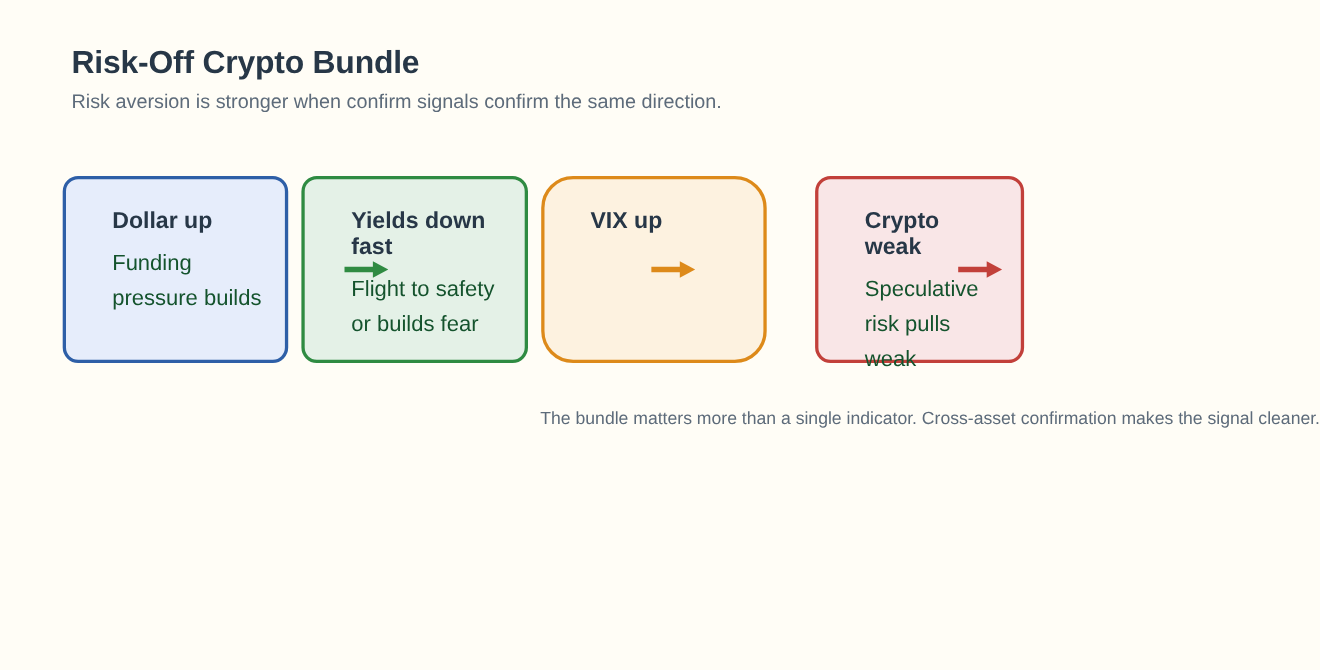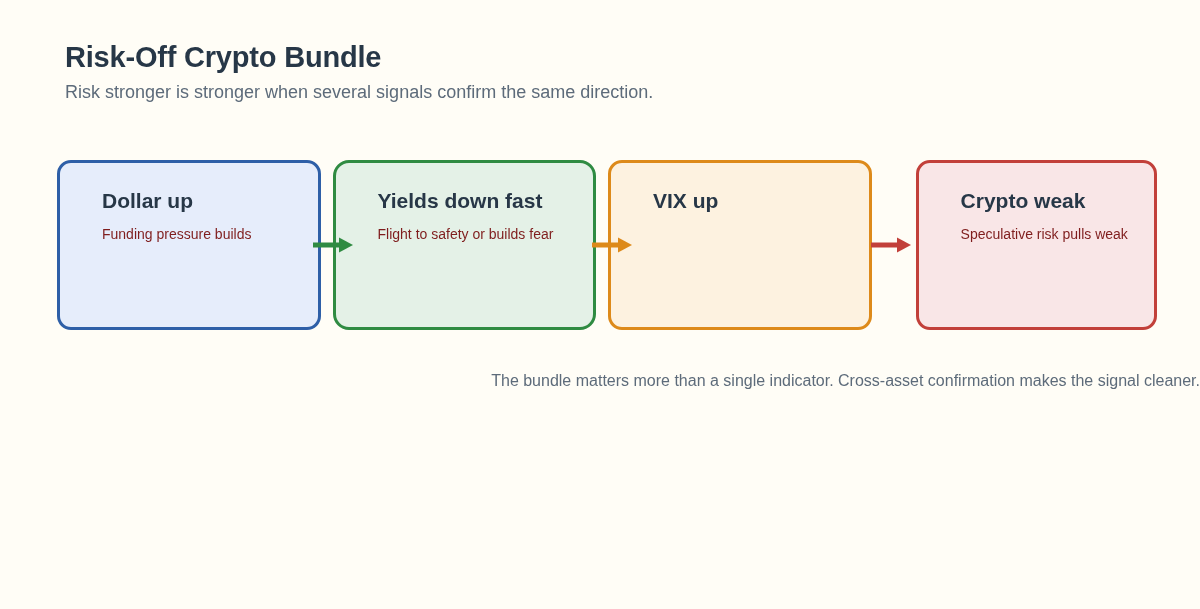"Risk stronger is stronger when" div.page-subtitle { text: stronger is stronger when several -> aversion is stronger when confirm }
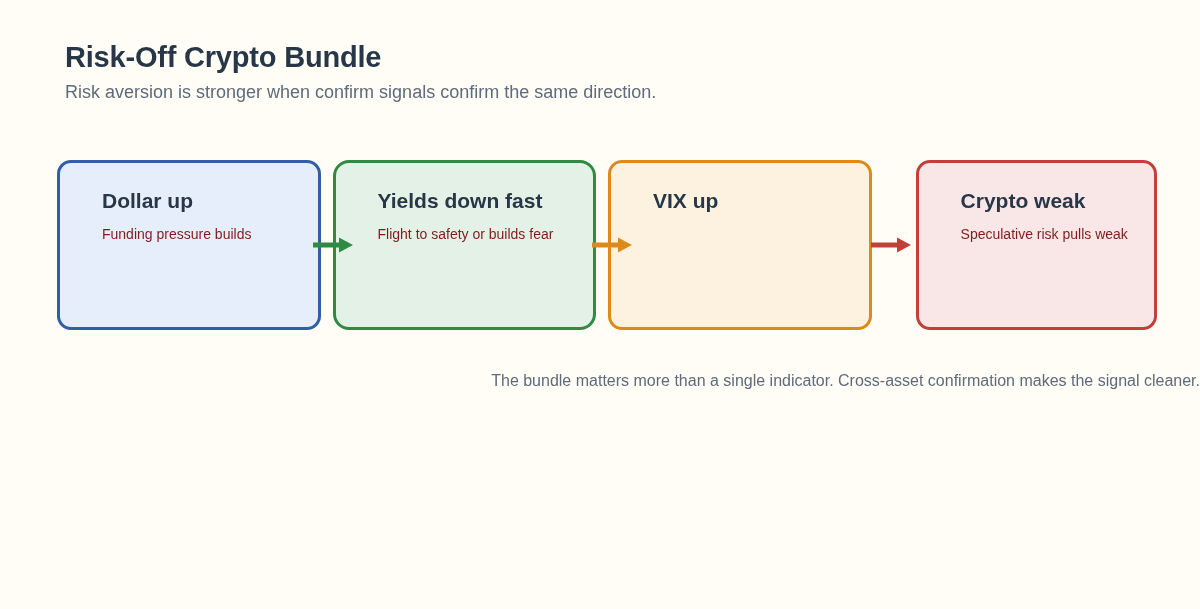"Dollar up" .flow-row { width: 1100px -> 874px }
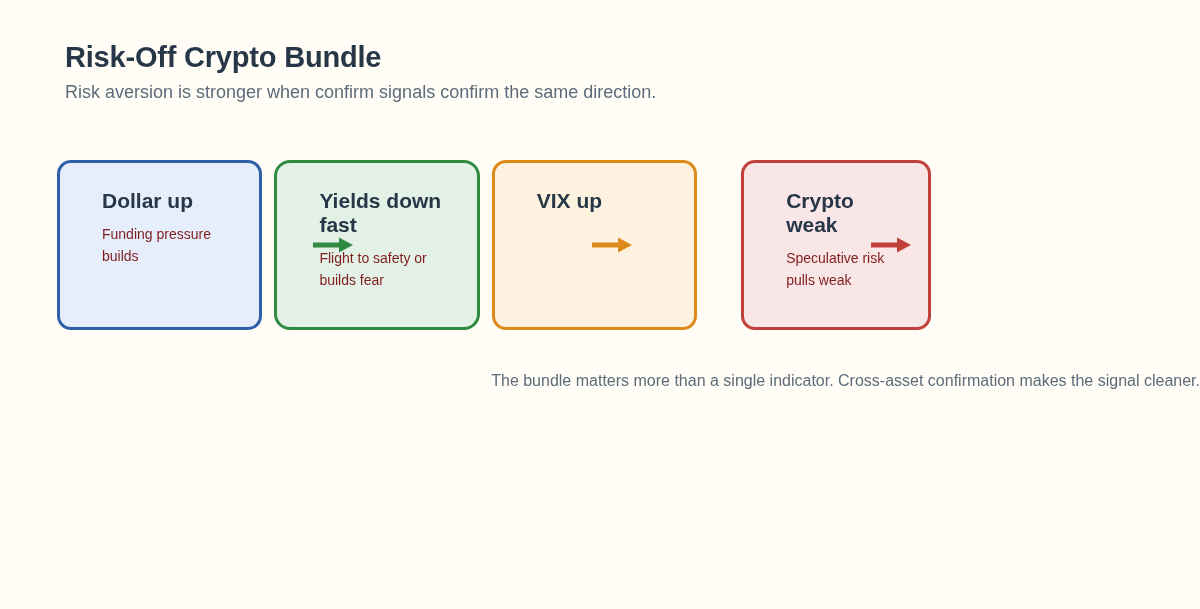"Yields down fast" div.signal-card { border-radius: 16px -> none }
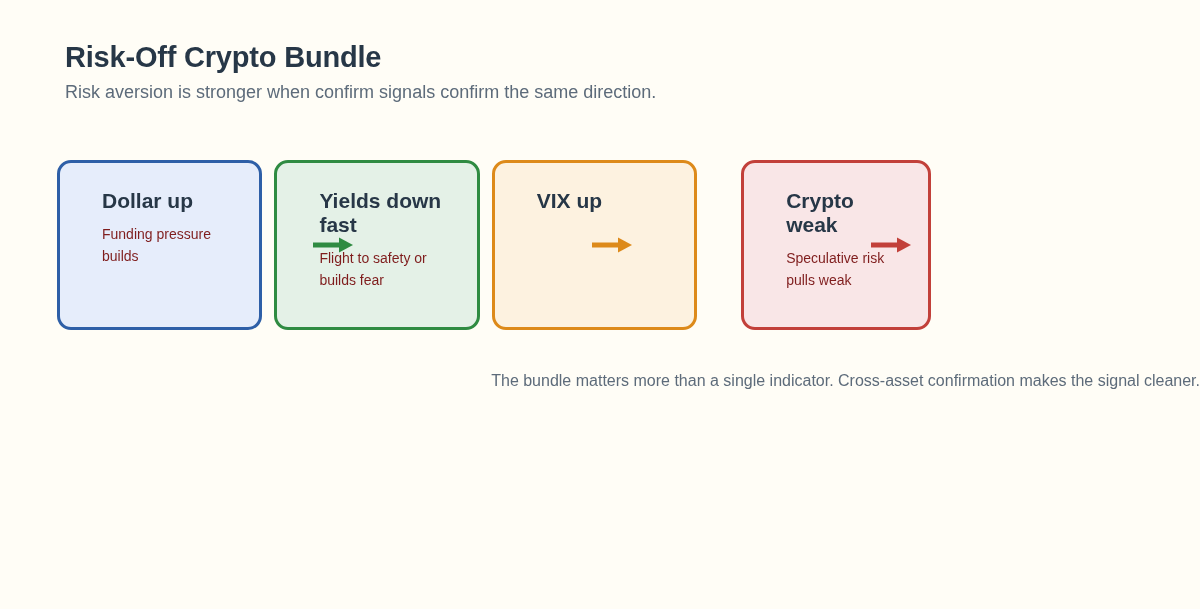"VIX up" div.signal-card { border-radius: none -> 29px }
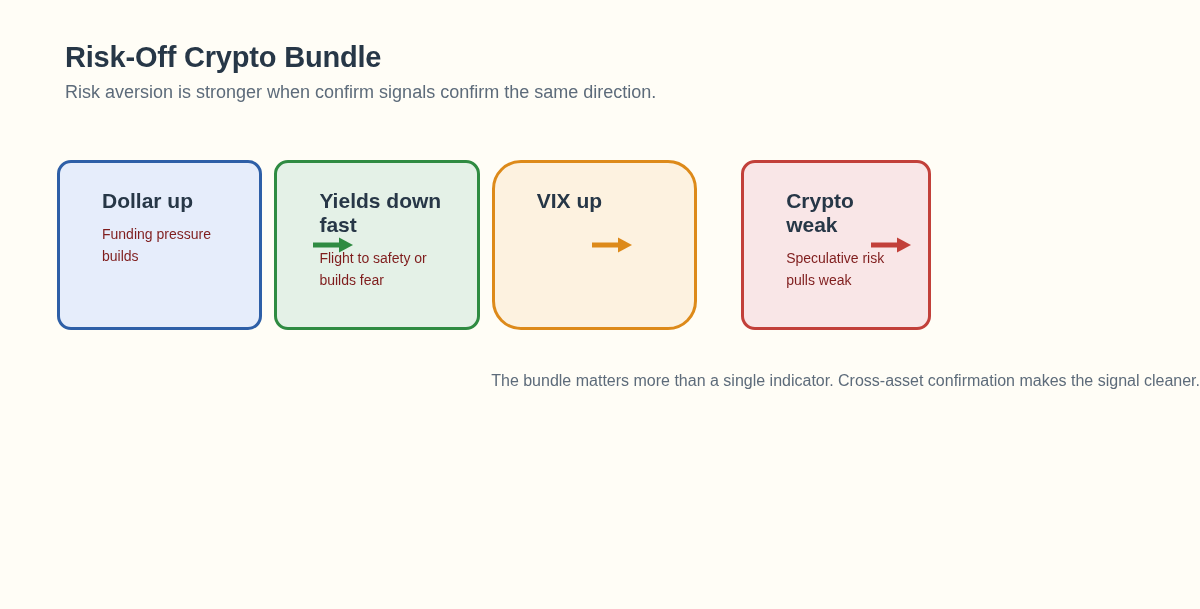"Funding pressure builds" .card-desc { color: #7f1d1d -> #14532d; font-size: 14px -> 20px }
